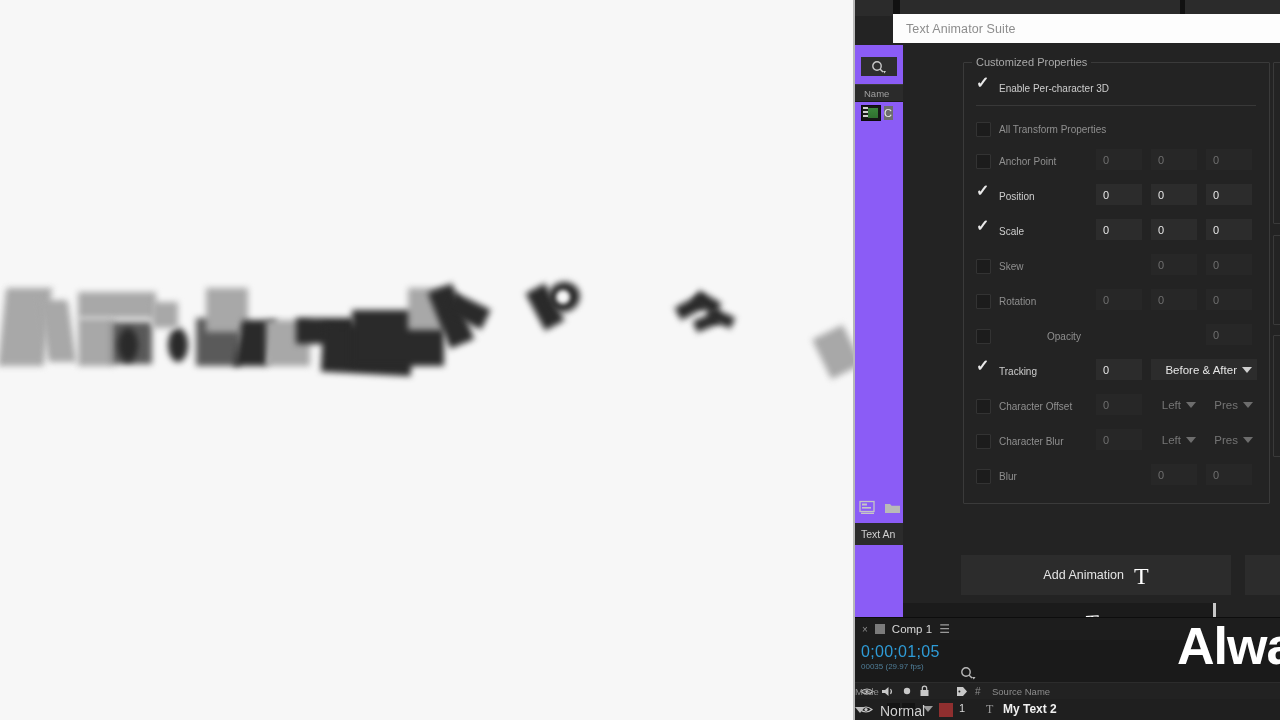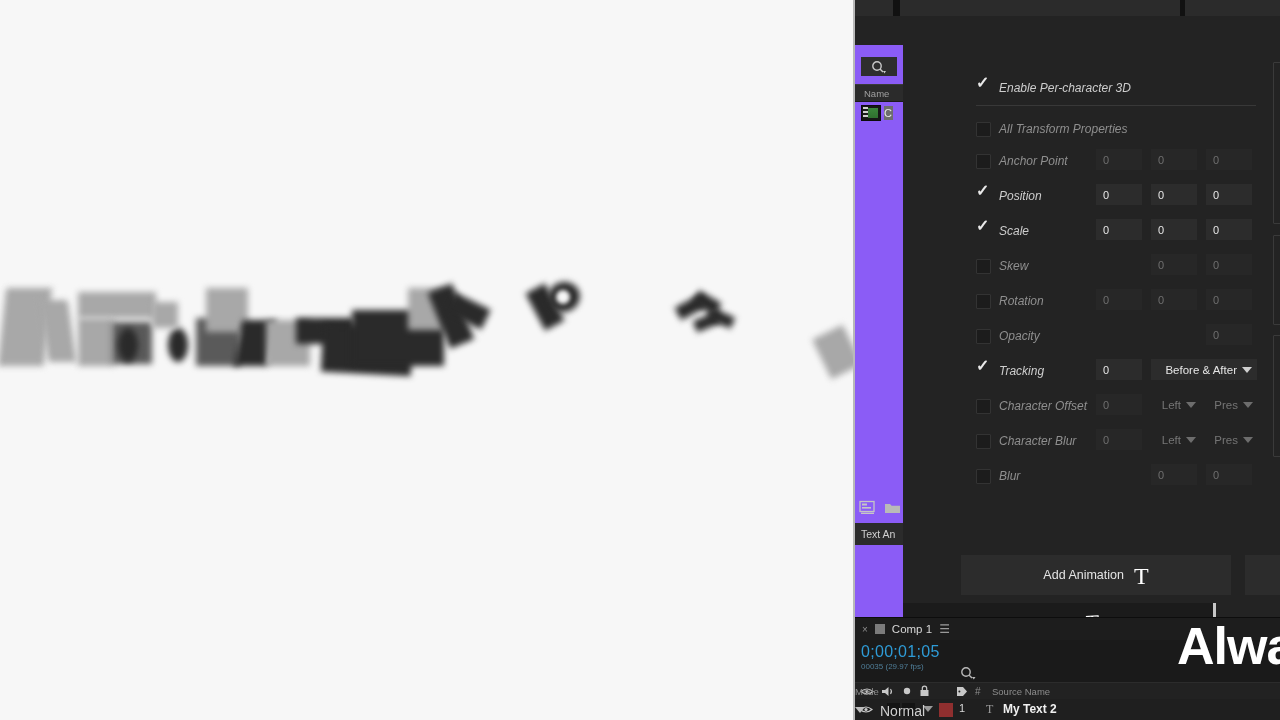"Text Animator Suite" div.titlebar { html: none -> <div> <div>Text Animator Suite</div> </div> }
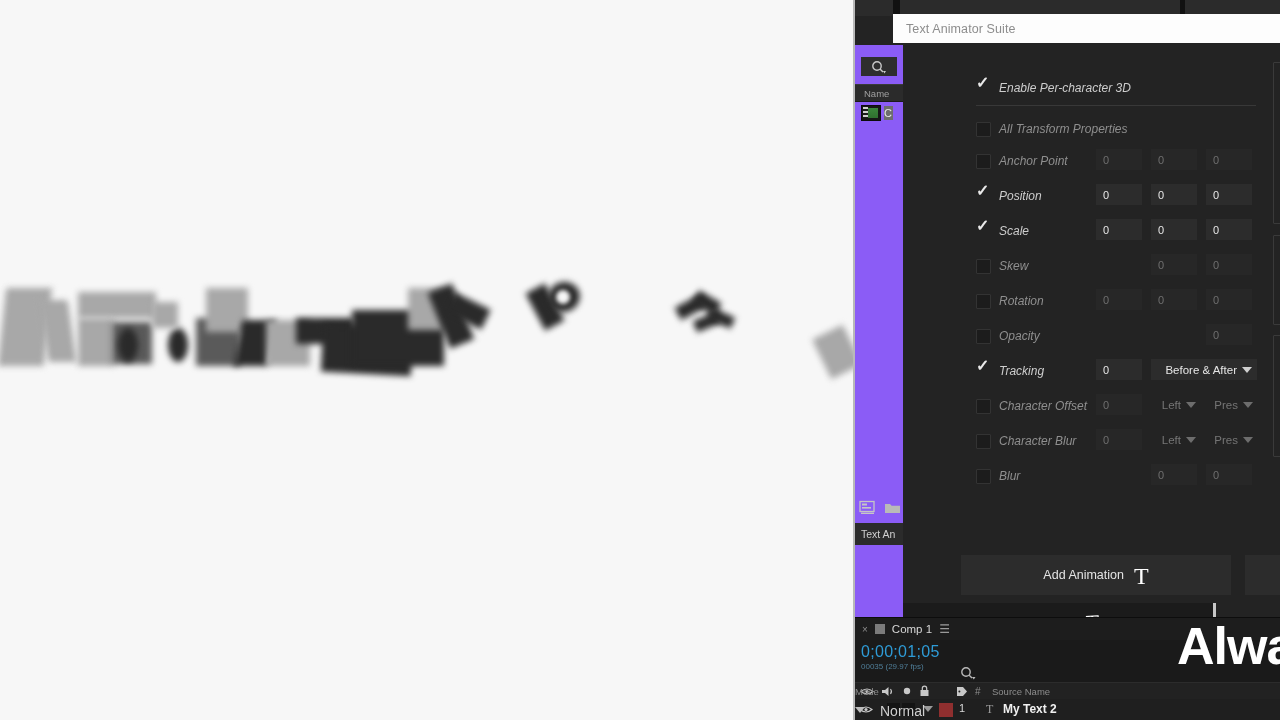"Customized Properties" div.fieldset { html: none -> <div> <div>Customized Properties</div> </div> }
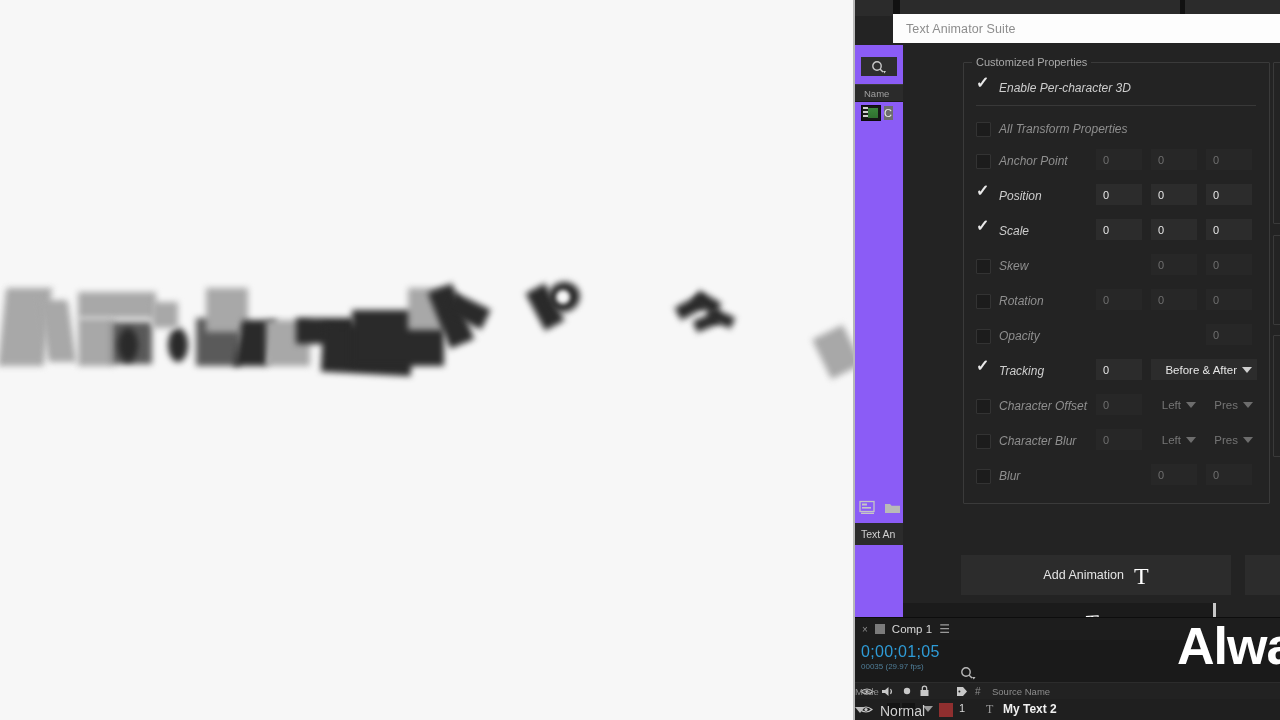"Enable Per-character 3D" .row-label { font-size: 12px -> 10px; font-style: italic -> none }
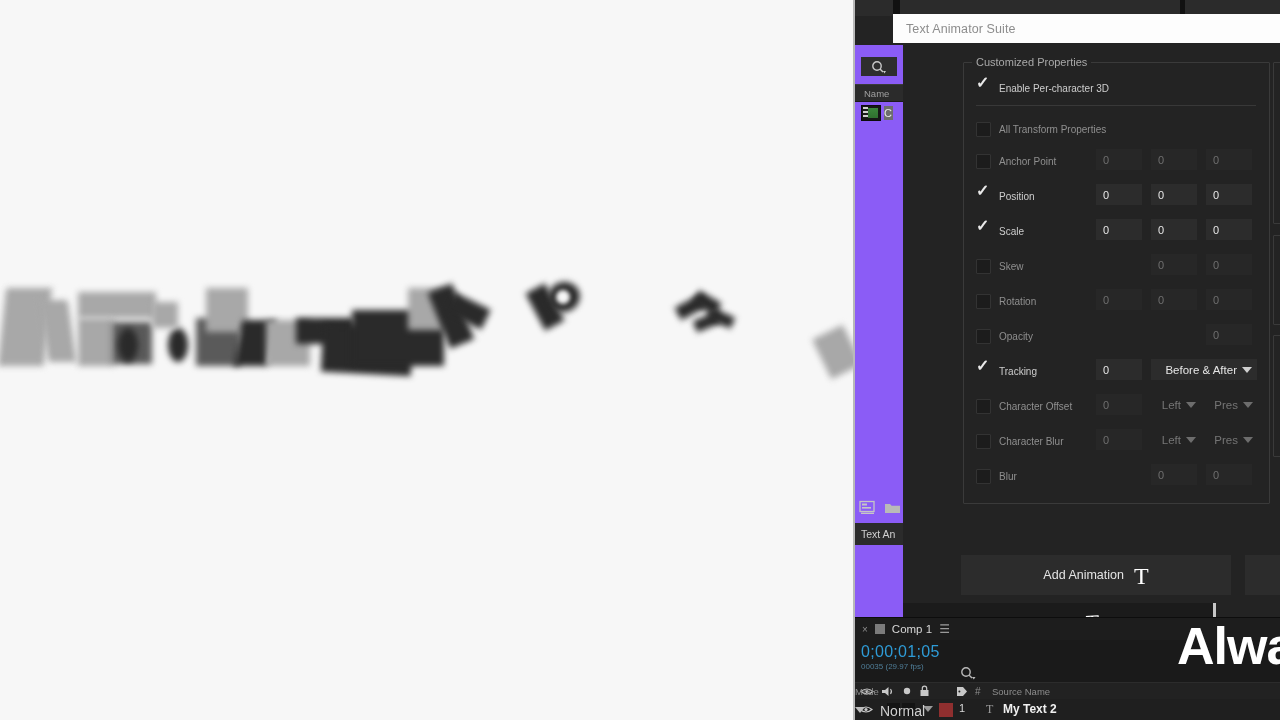"Opacity" div.row { gap: none -> 48px }
